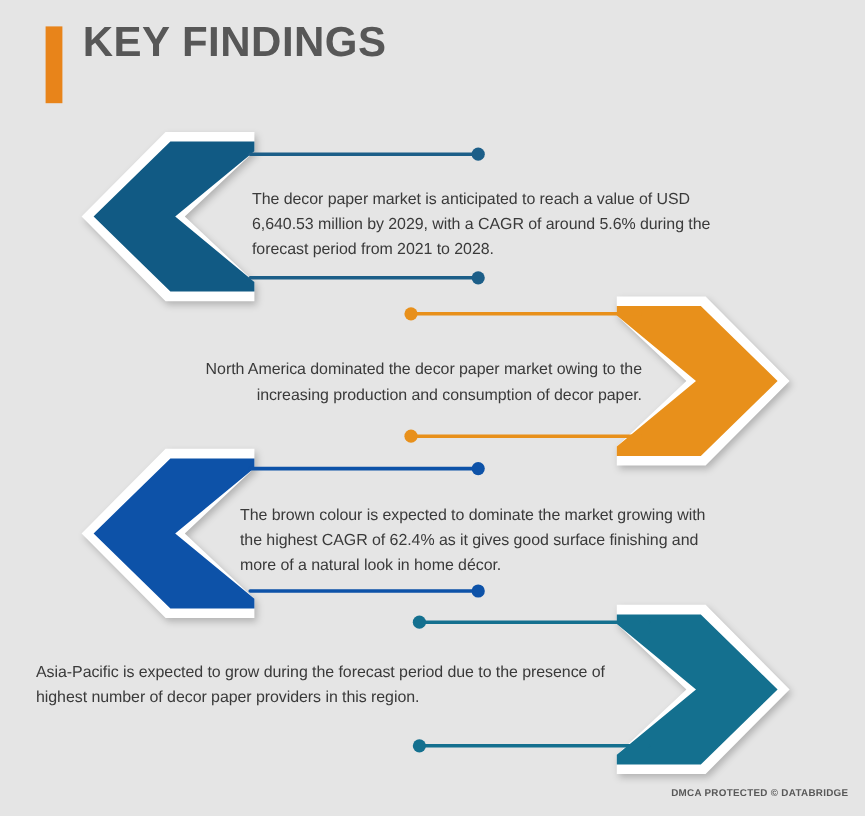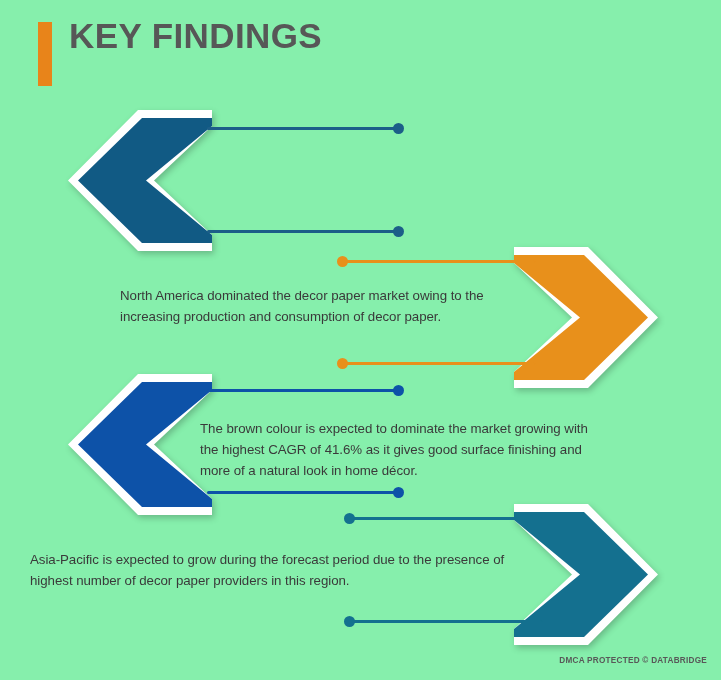"KEY FINDINGS" .canvas { background: #86efac -> #e5e5e5 }
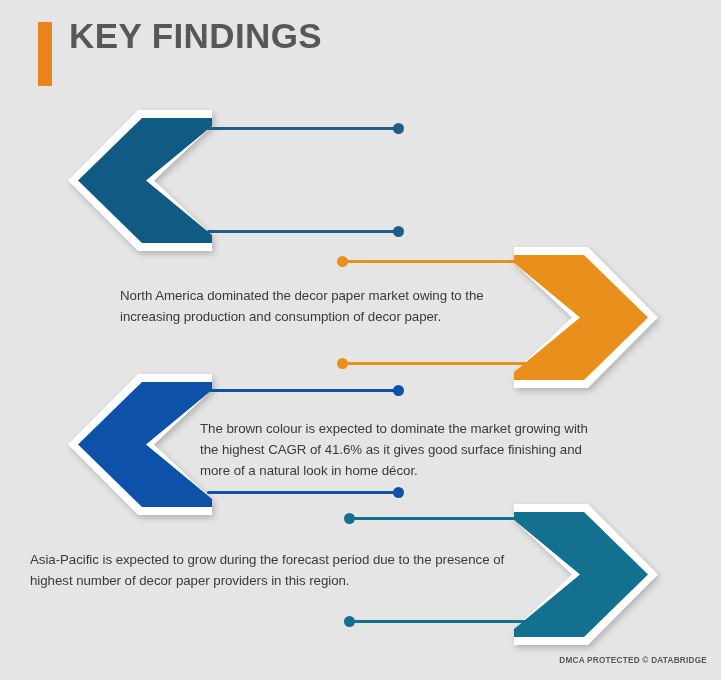"The decor paper market is" div.txt { html: none -> <div>The decor paper market is anticipated to reach a value of USD 6,640.53 million by 2029, with a CAGR of around 5.6% during the forecast period from 2021 to 2028.</div> }
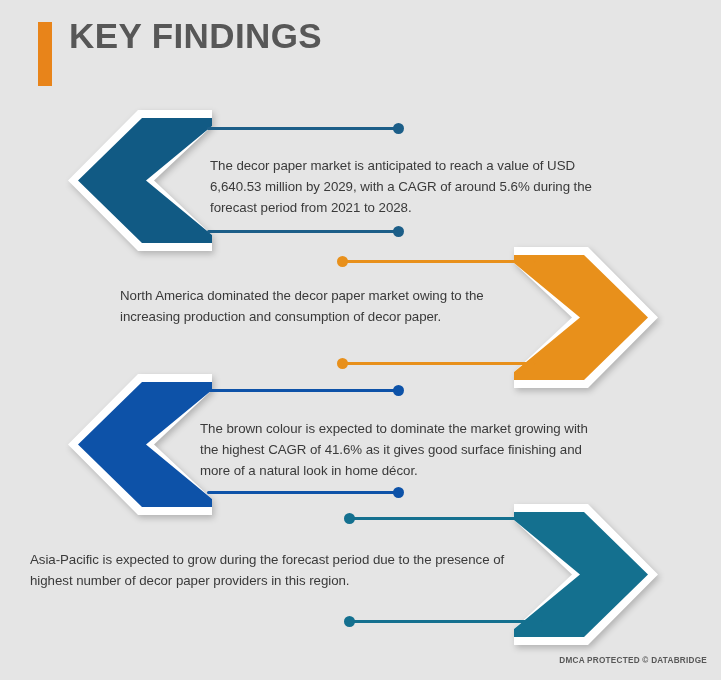"North America dominated the decor" .txt-2 { text-align: left -> right; top: 285px -> 297px }
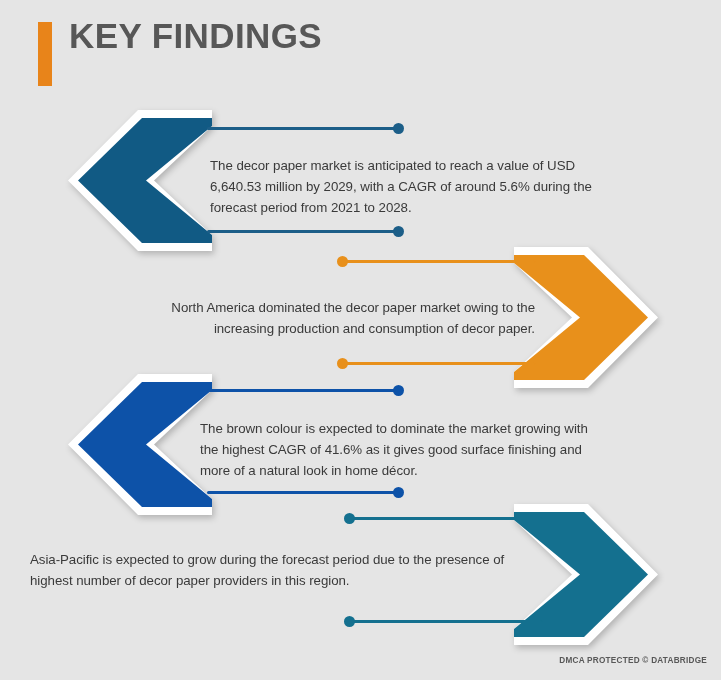"The brown colour is expected" div.txt { text: 41.6% -> 62.4% }
